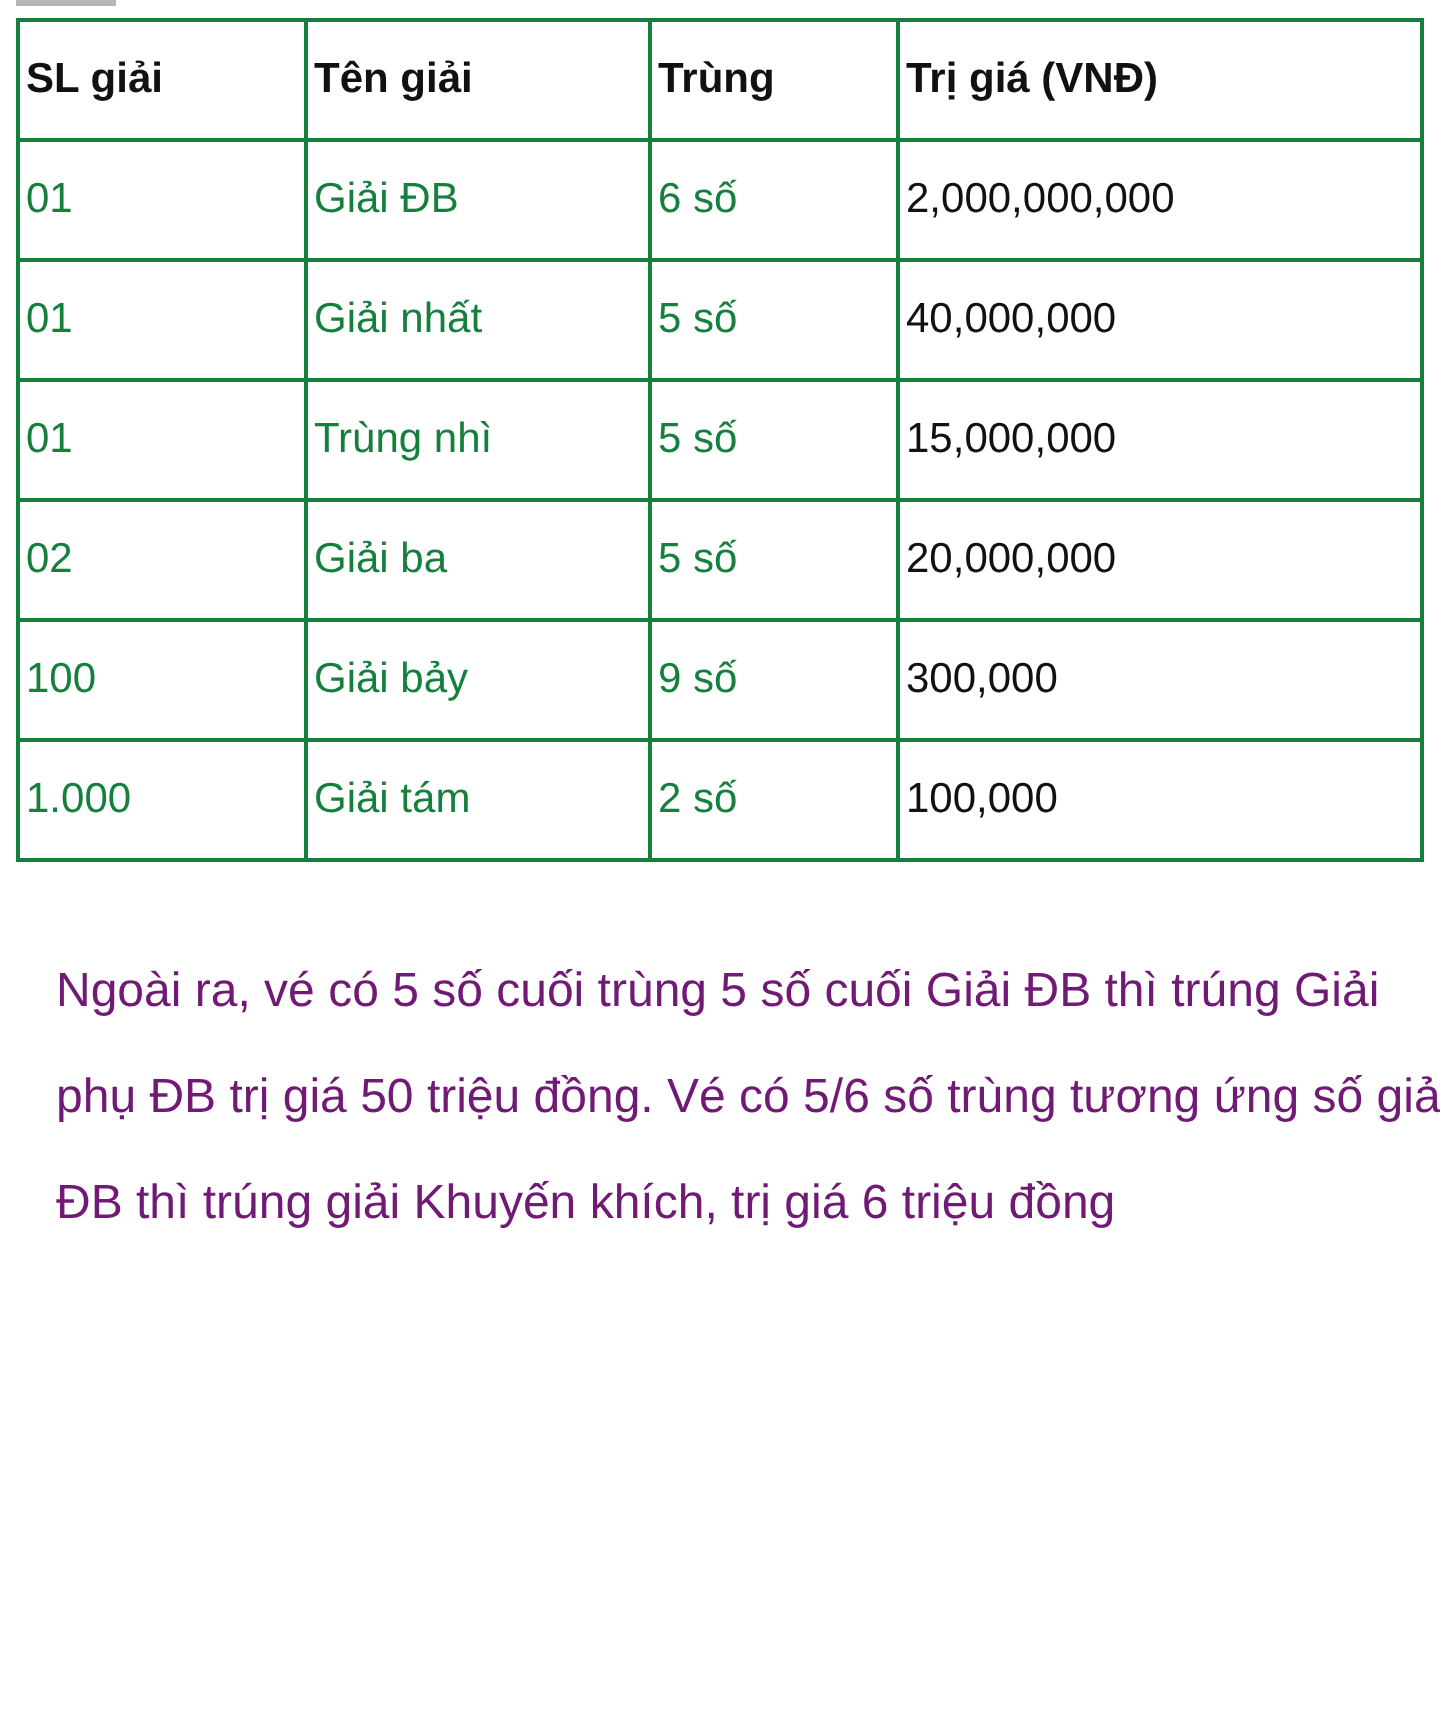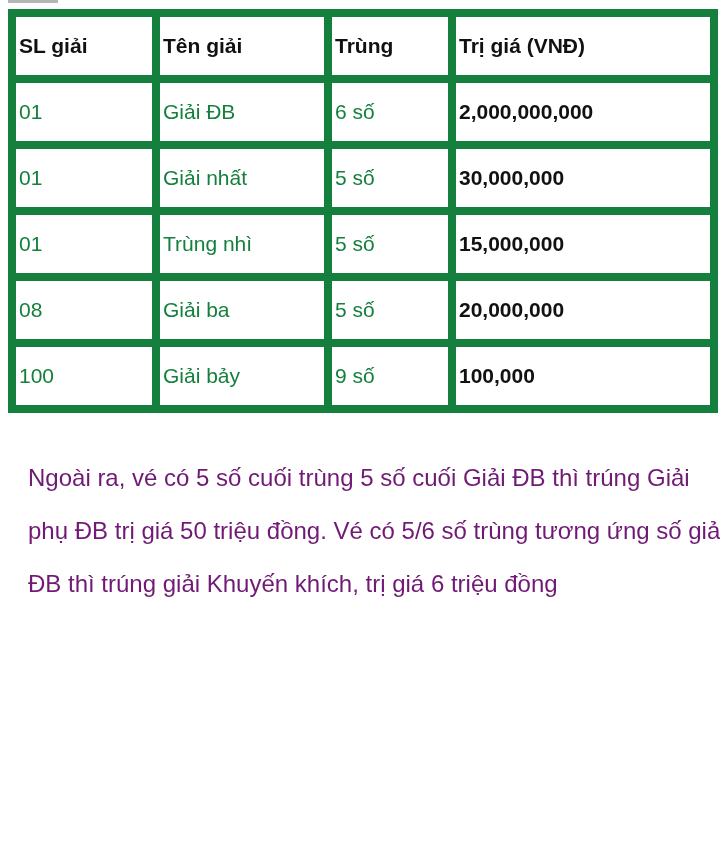"SL giải" table.prize-table th, table.prize-table td { border: 8px solid #15803d -> 2px solid #15803d }
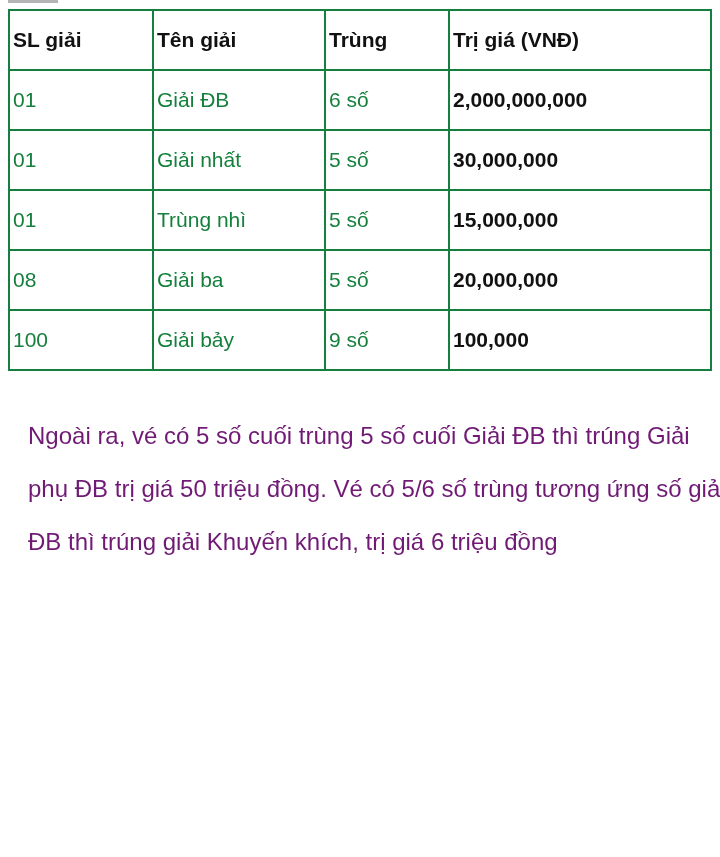"2,000,000,000" table.prize-table td.value-cell { font-weight: bold -> normal }
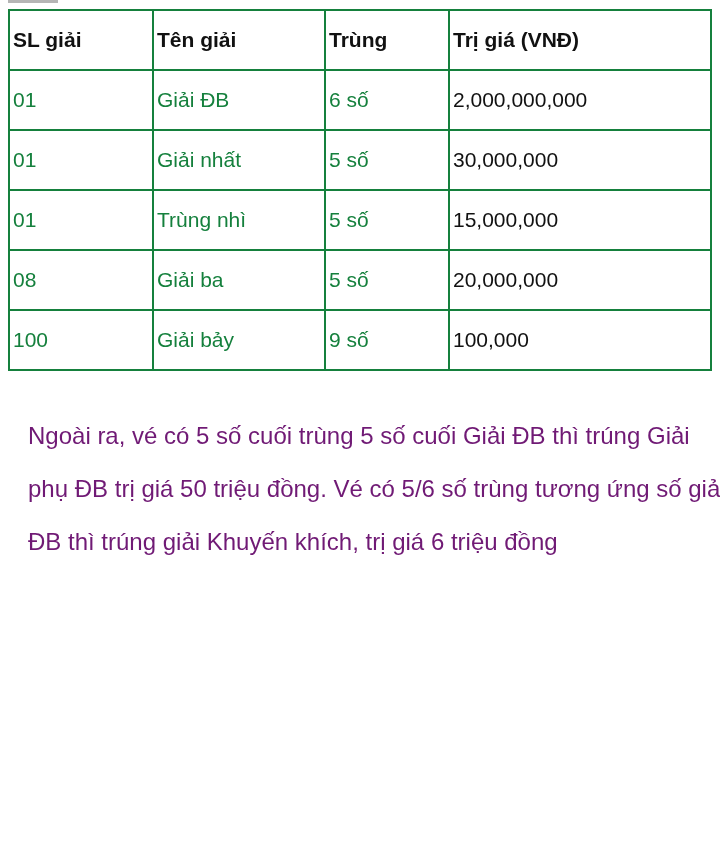"30,000,000" td.value-cell { text: 30,000,000 -> 40,000,000 }
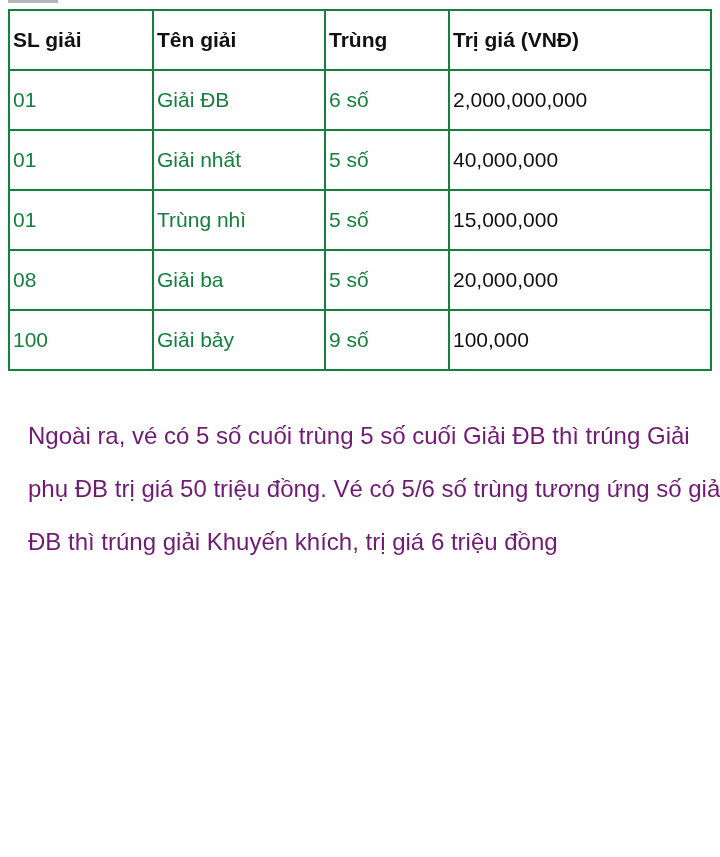"08" td { text: 08 -> 02 }
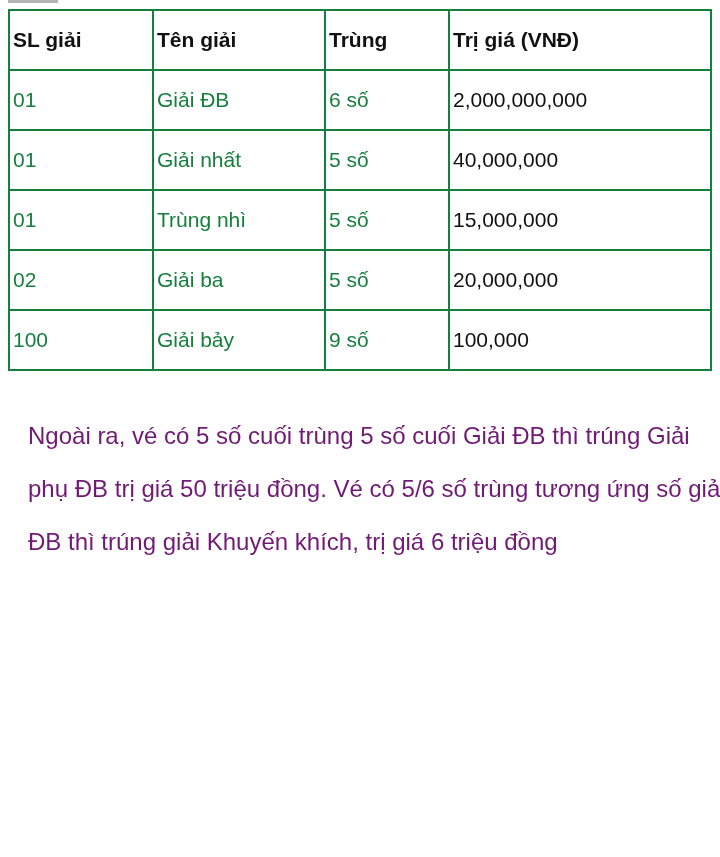"100,000" td.value-cell { text: 100,000 -> 300,000 }
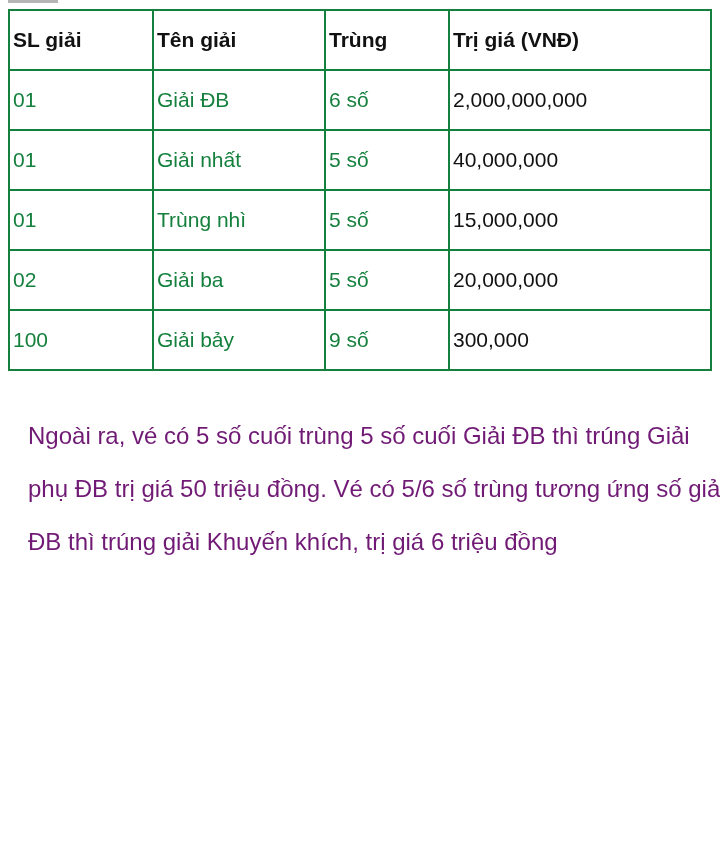"1.000" tr { html: none -> <tr> <td>1.000</td> <td>Giải tám</td> <td>2 số</td> <td>100,000</td> </tr> }
